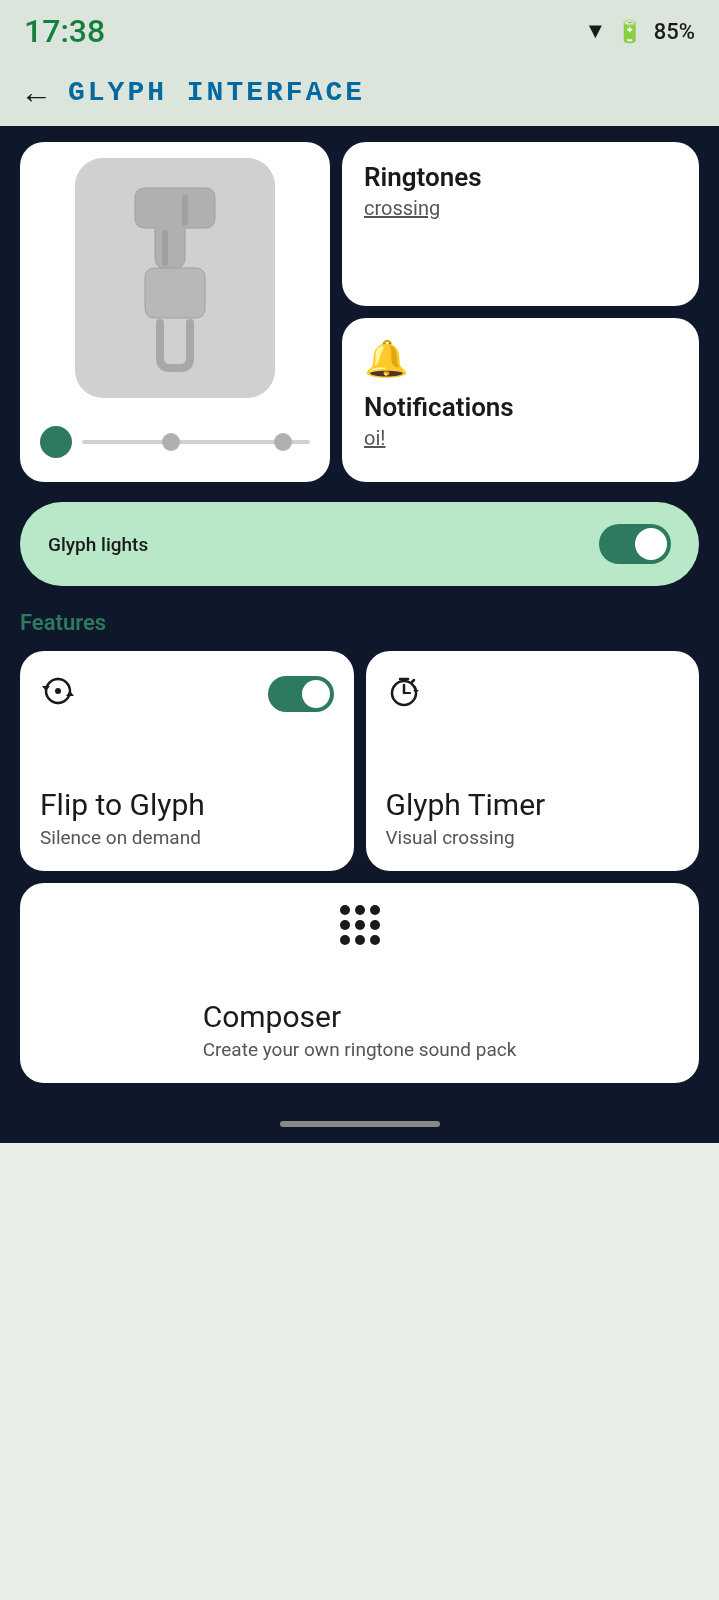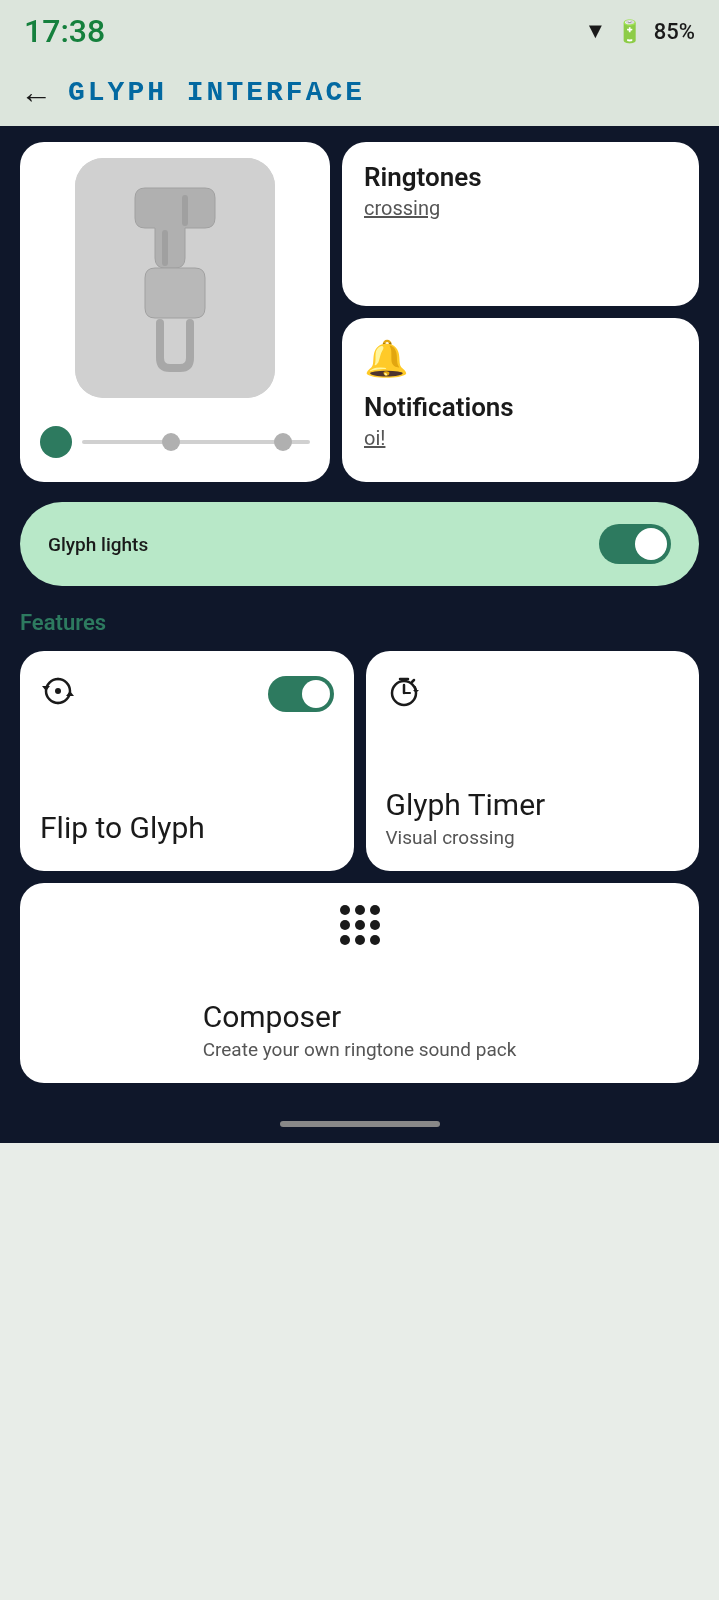"Silence on demand" div.feature-desc { html: none -> <div>Silence on demand</div> }
